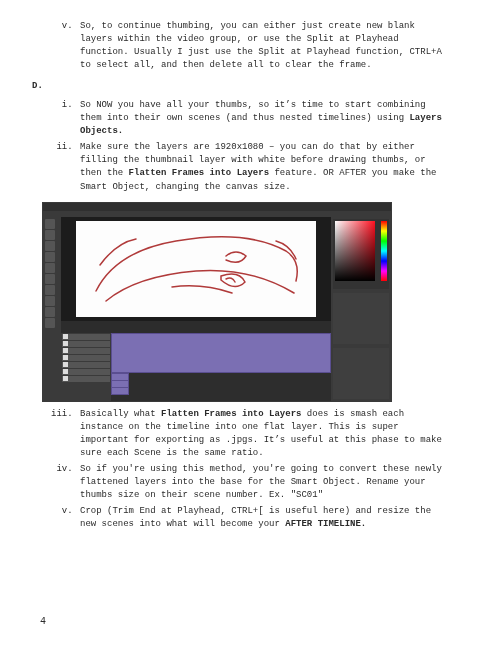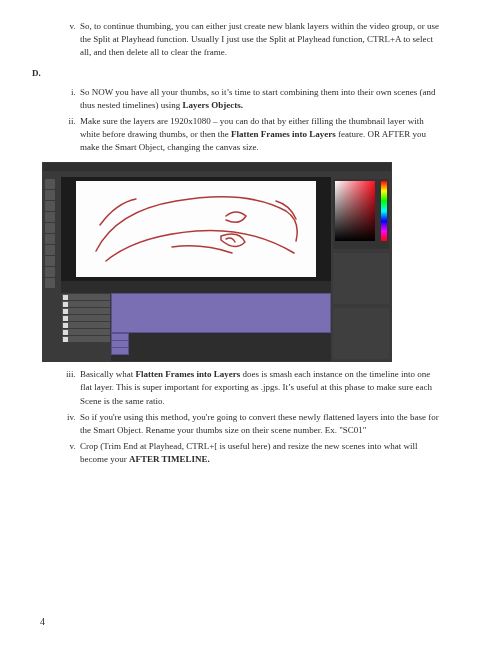"So, to continue thumbing, you" .page { font-family: Liberation Serif, serif -> Liberation Mono, monospace }
